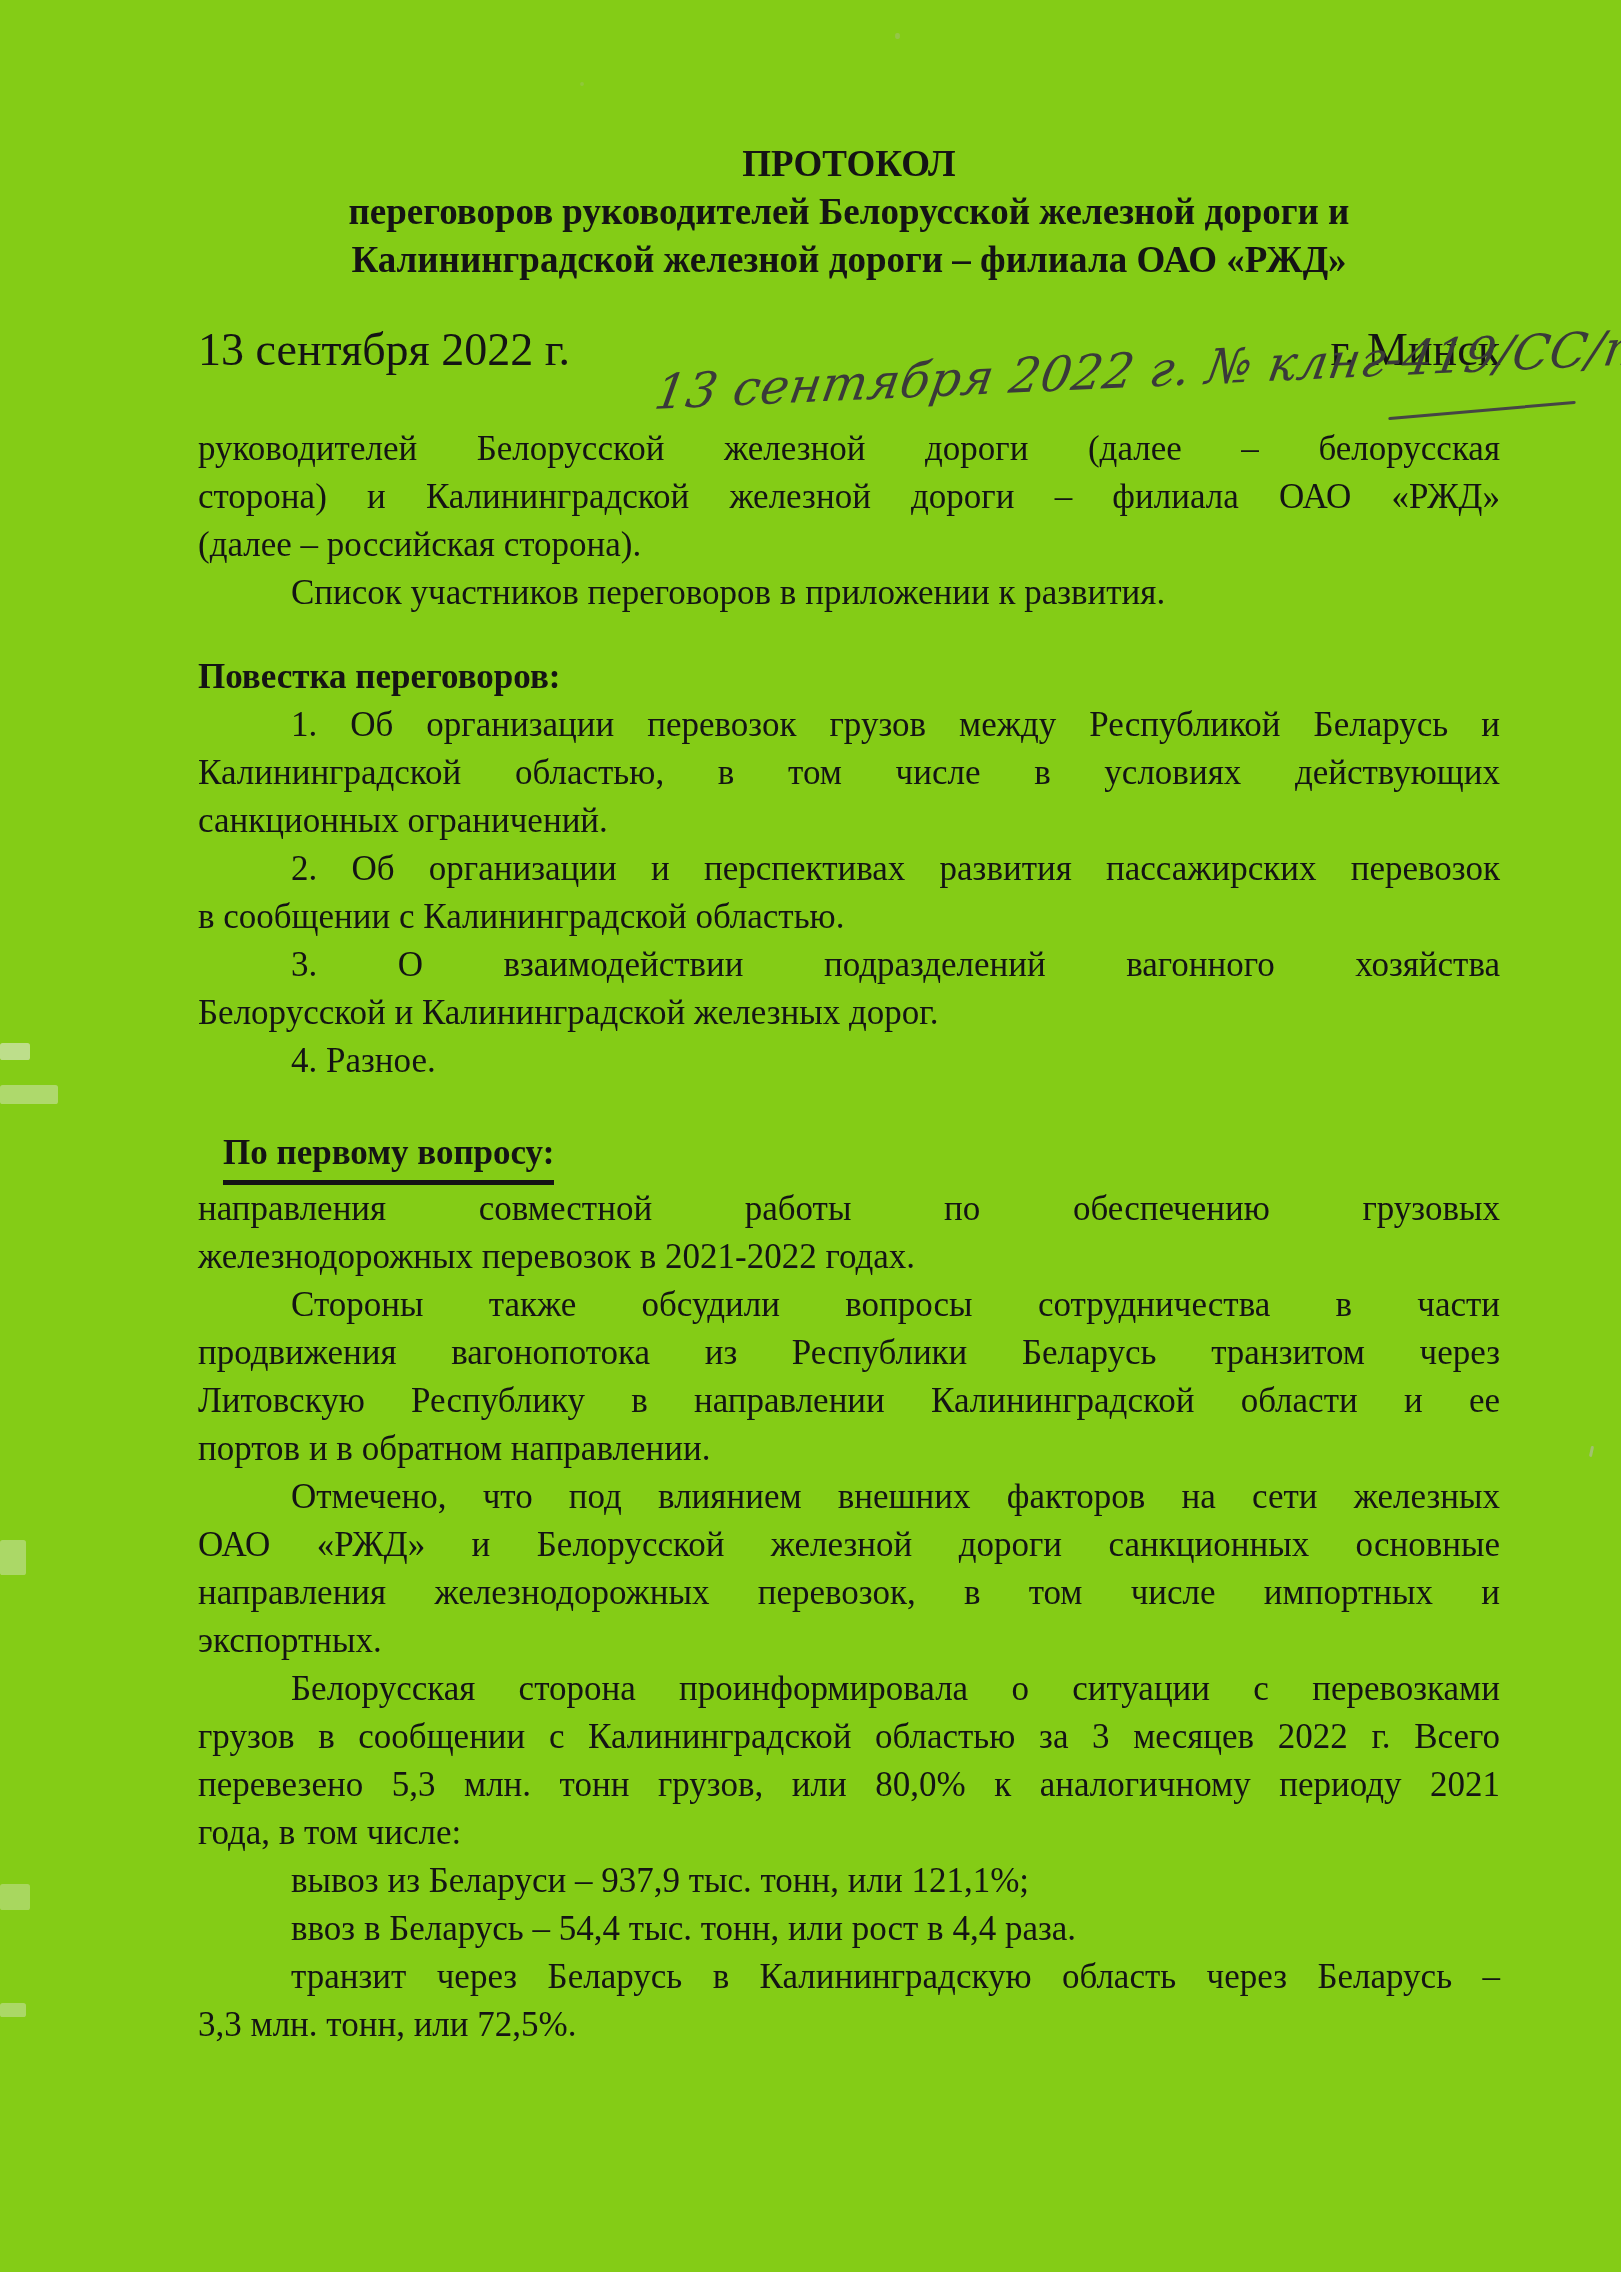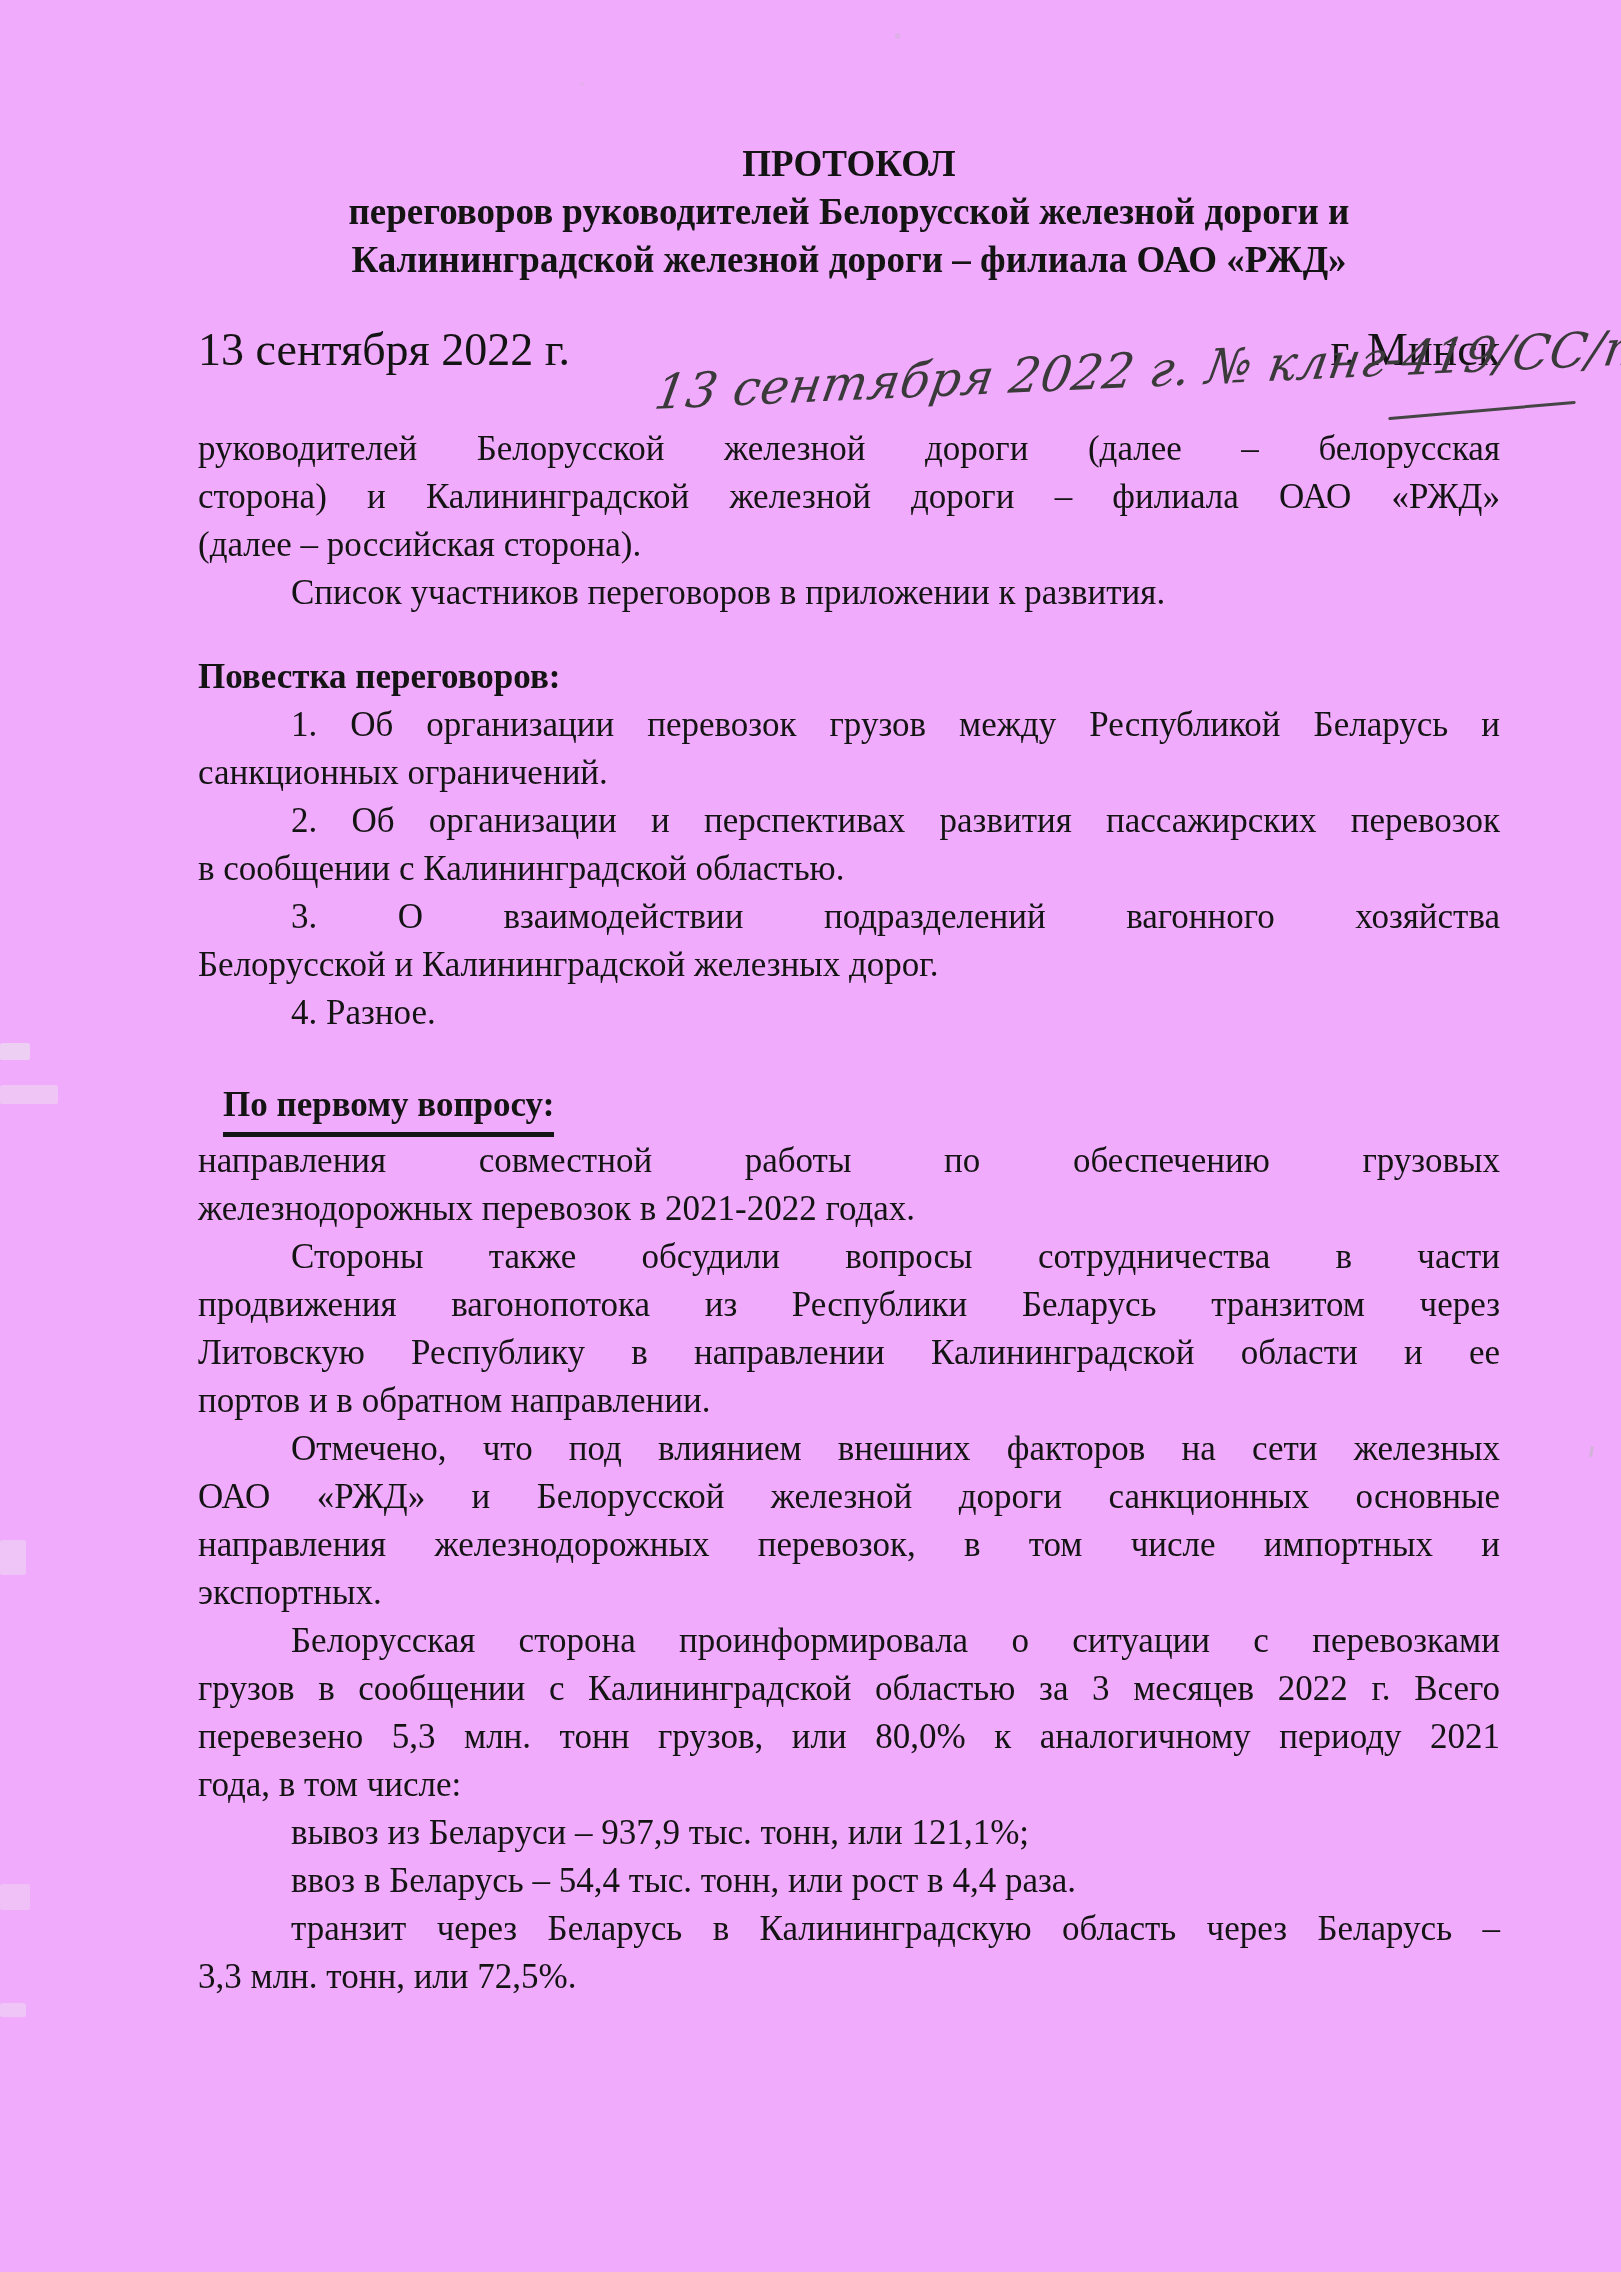"ПРОТОКОЛ" .page { background: #f0abfc -> #84cc16 }
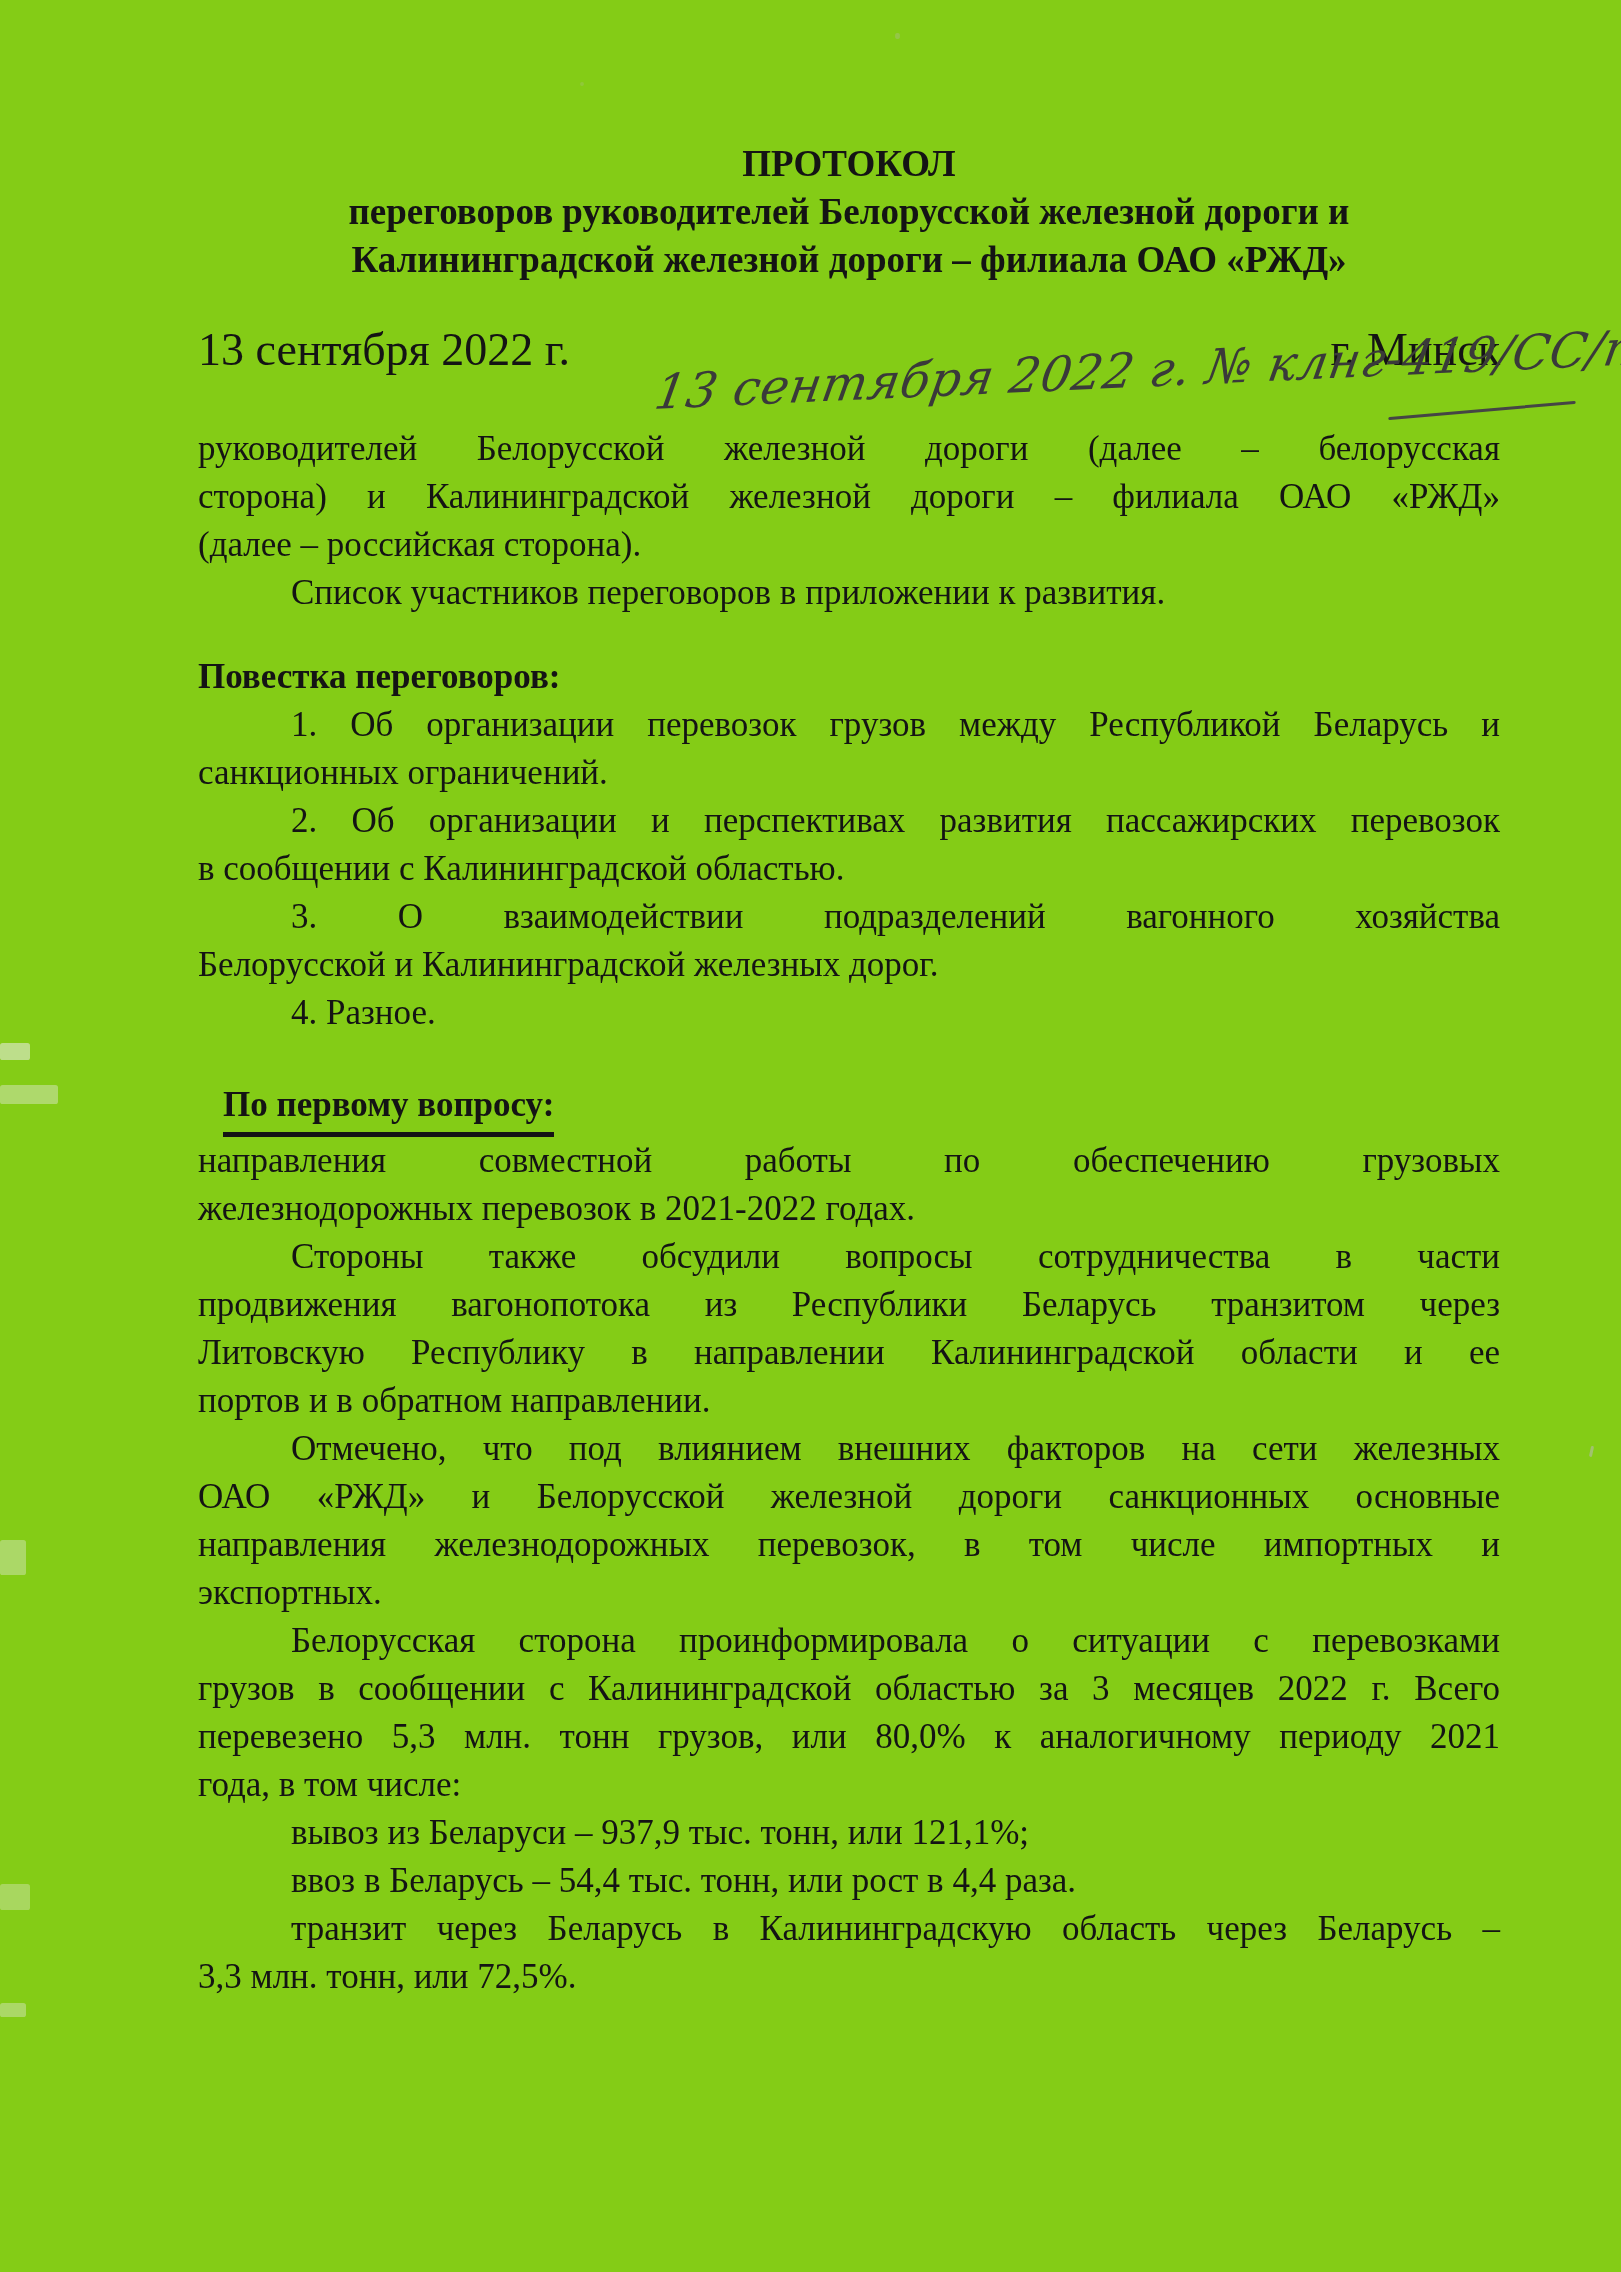"Калининградской областью, в том числе" span.line { html: none -> <span>Калининградской областью, в том числе в условиях действующих</span> }
